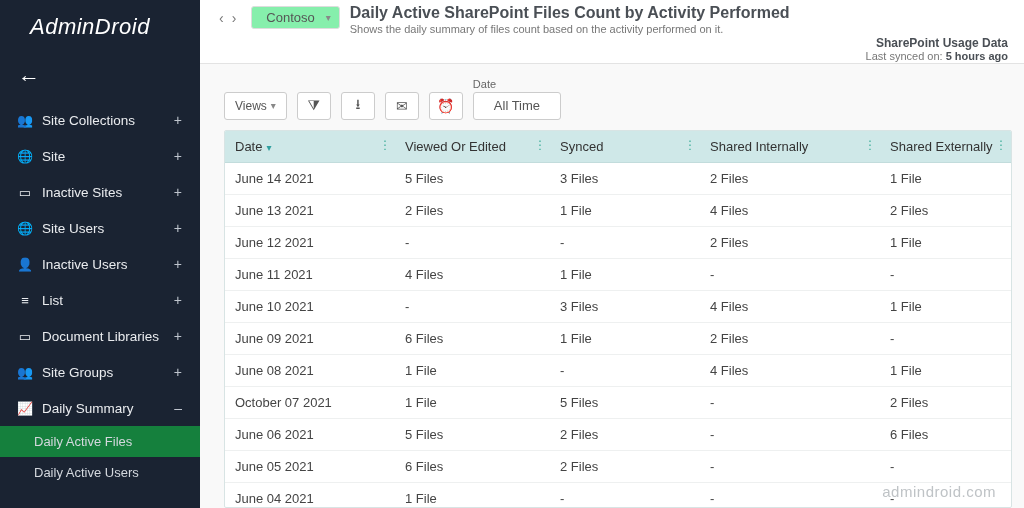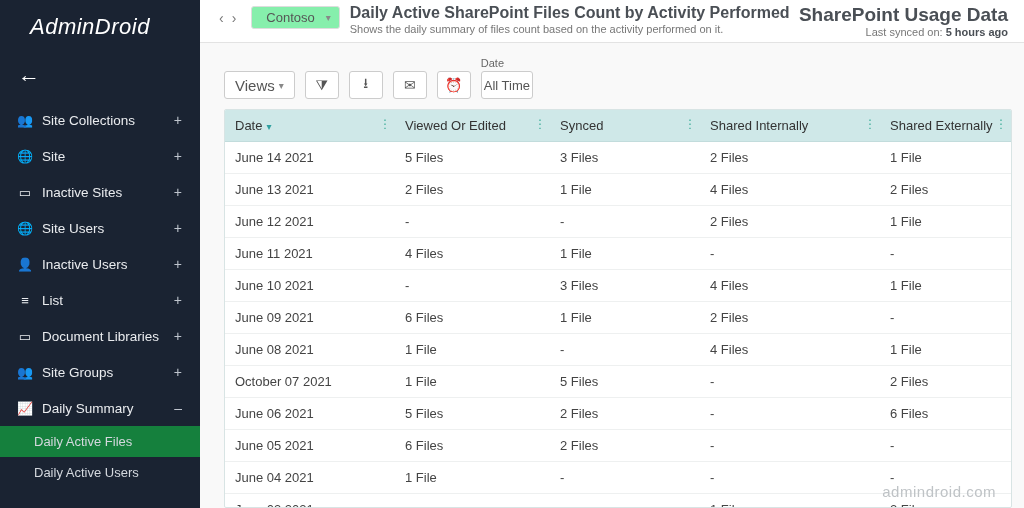"SharePoint Usage Data" .sync-title { font-size: 19px -> 12px; margin-top: none -> 32px }
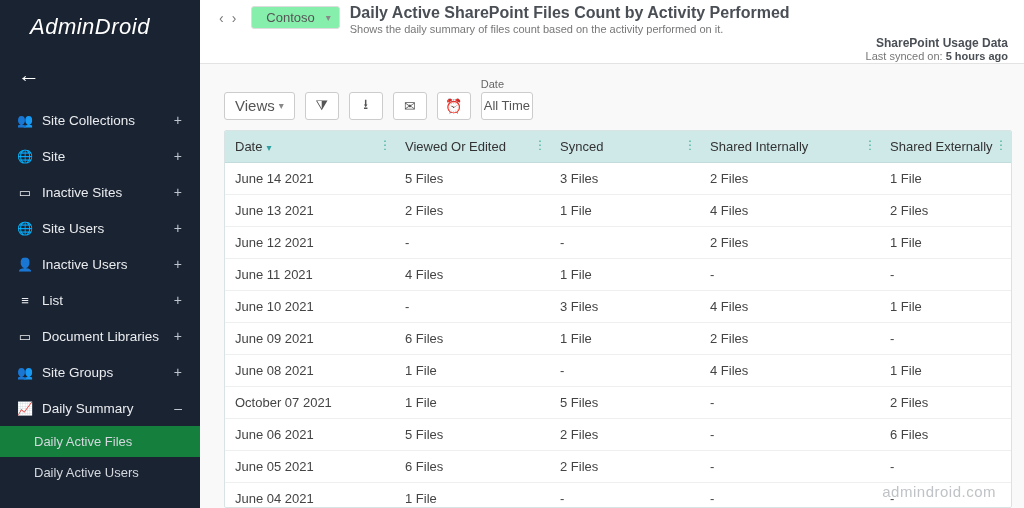"Views" .btn.views { font-size: 15px -> 12px }
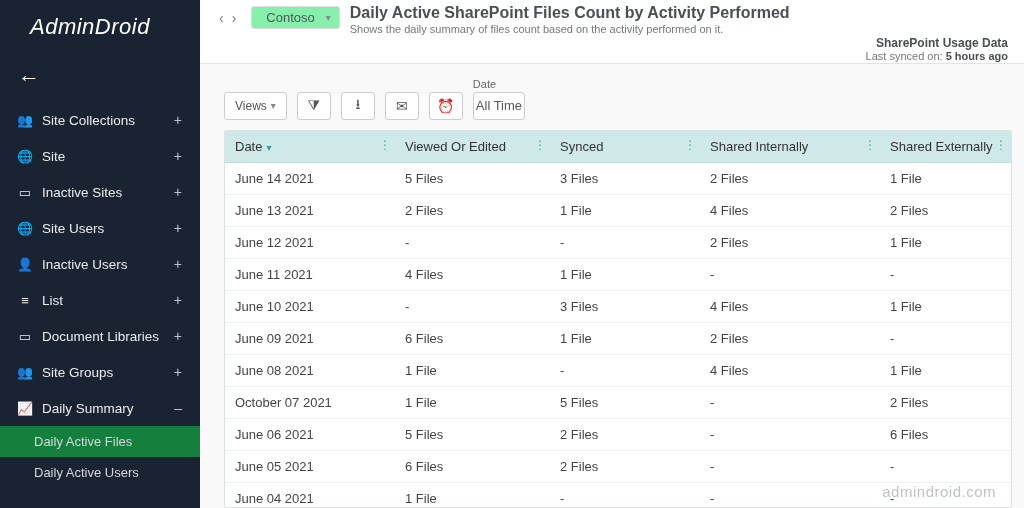"All Time" .date-col .btn { padding: 0 2px -> 0 20px }
